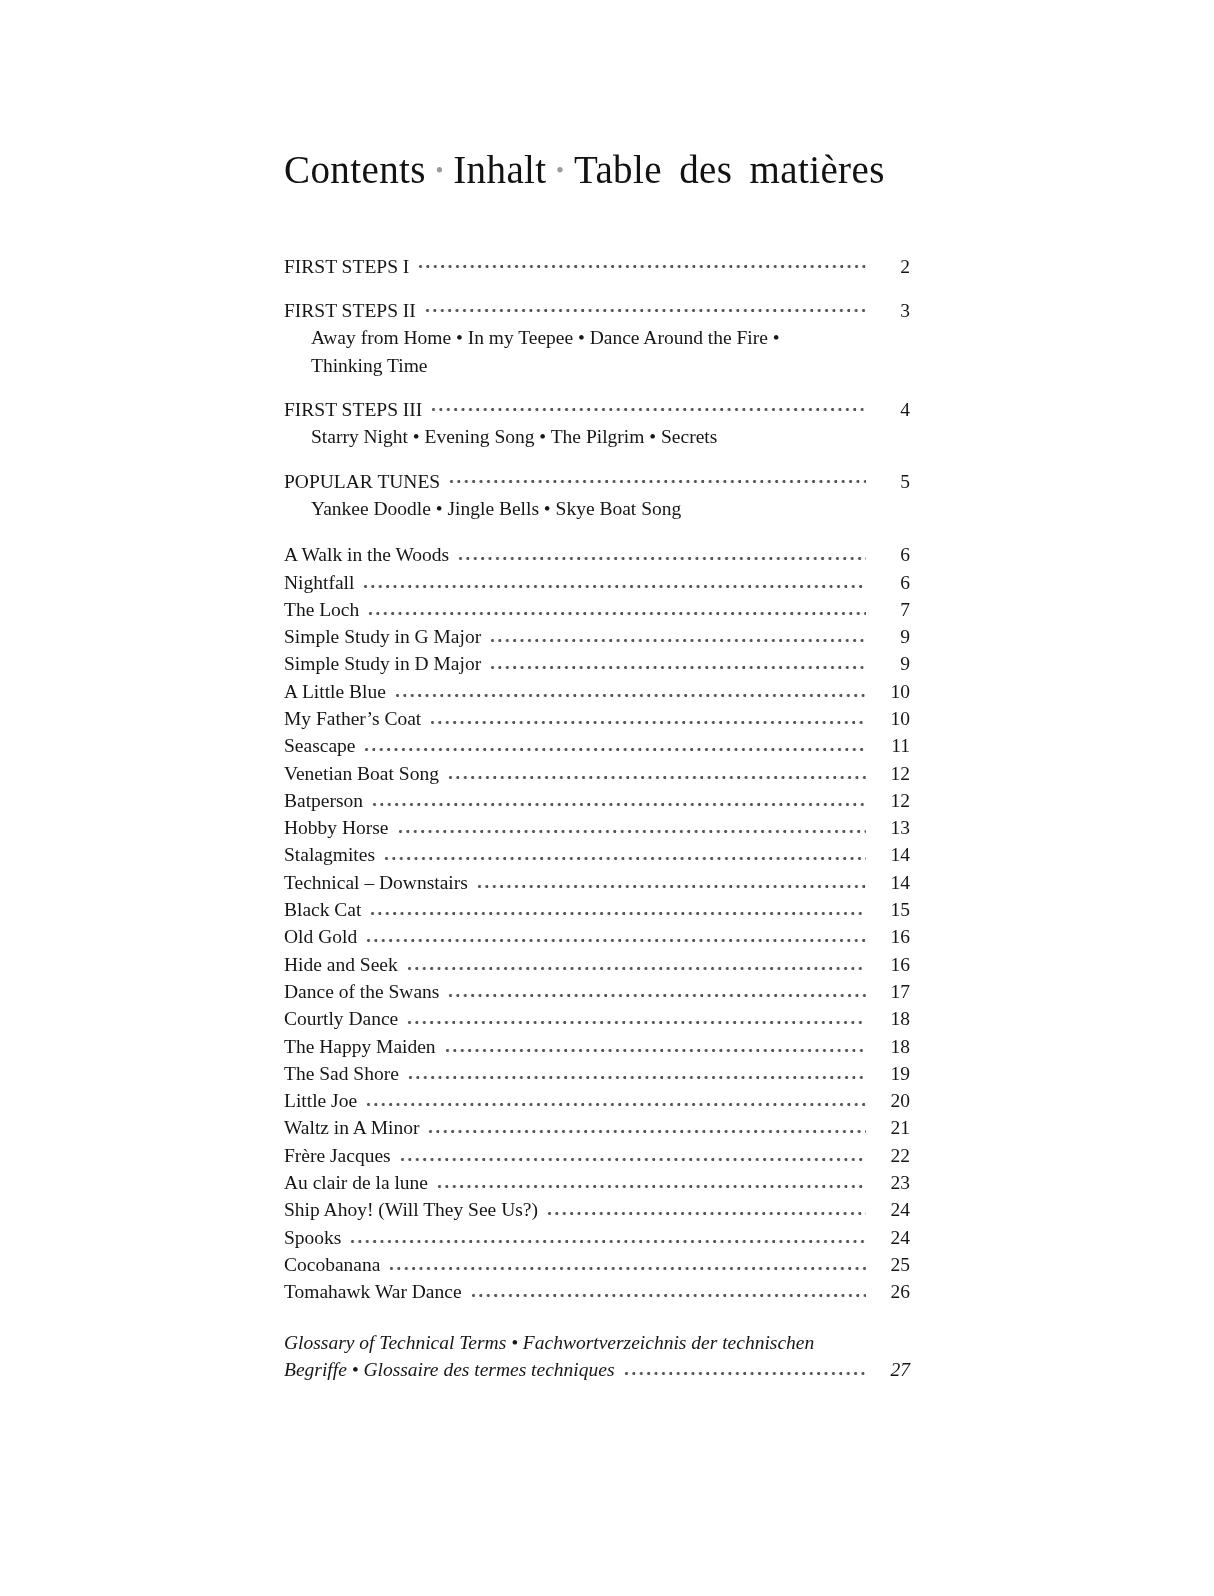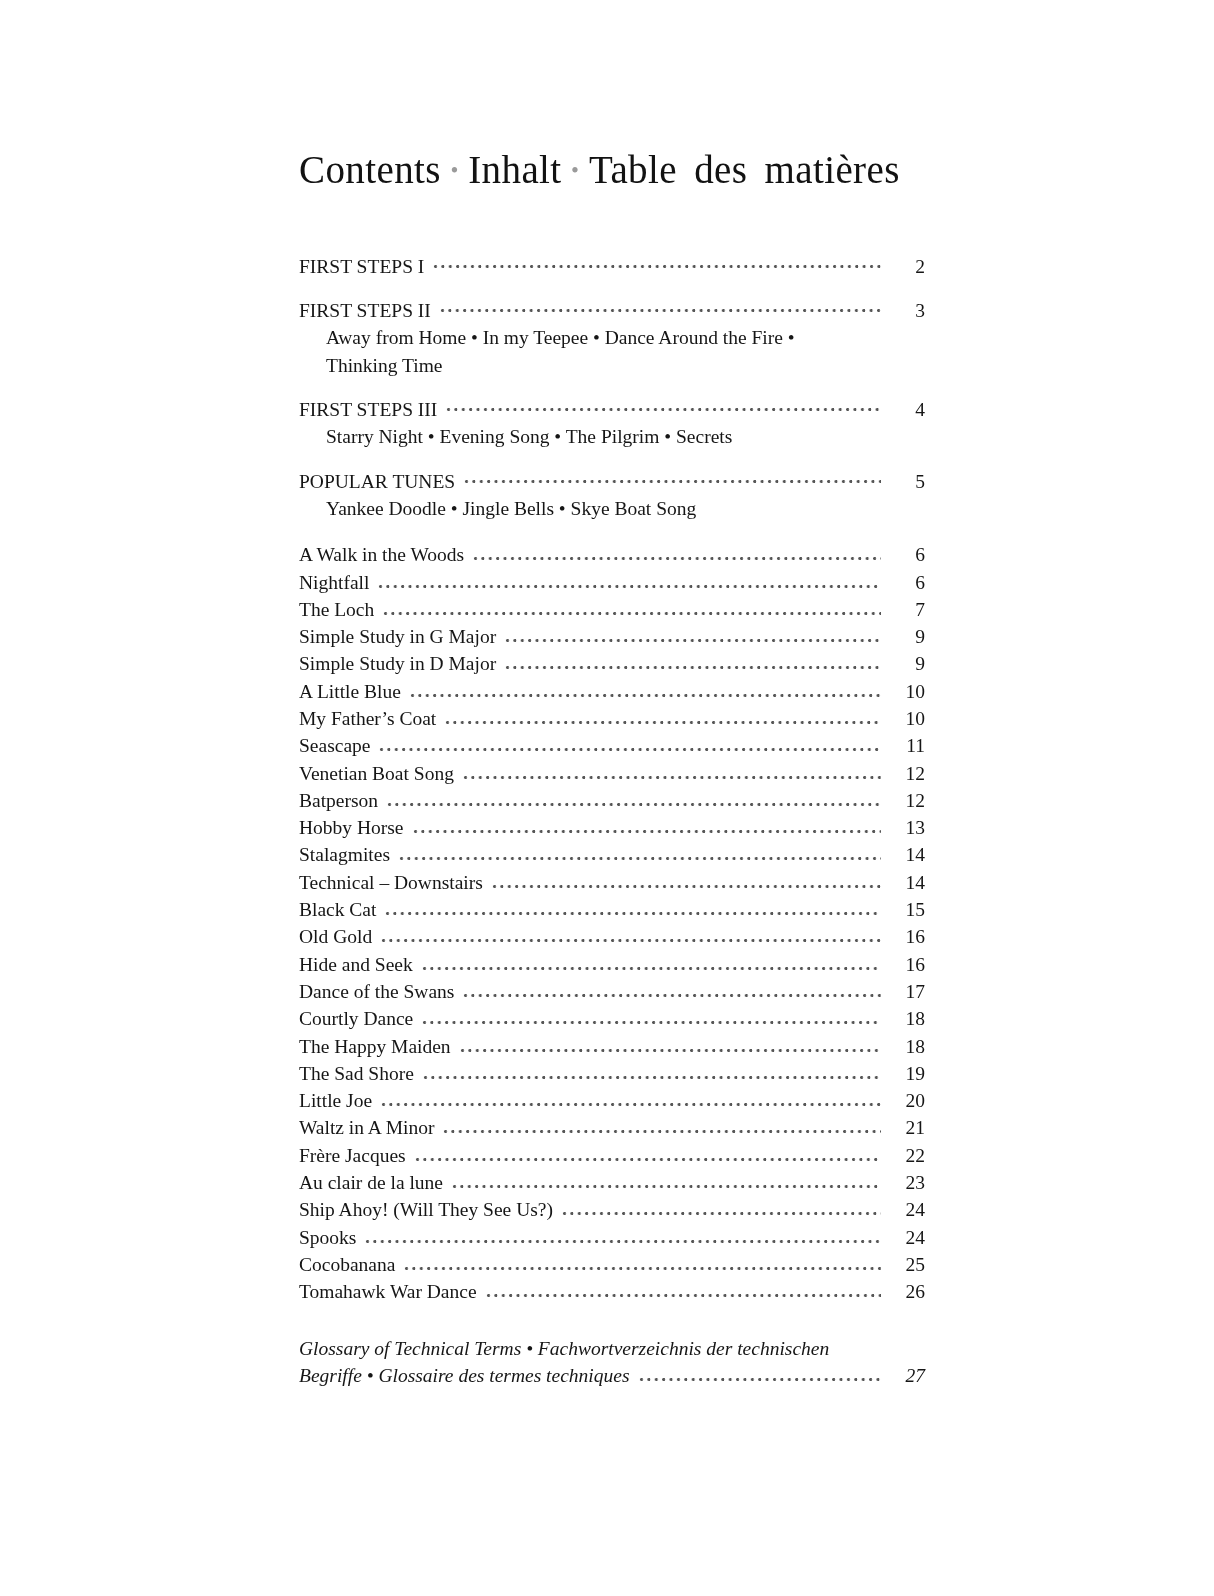"Contents • Inhalt • Table" .content { left: 299px -> 284px }
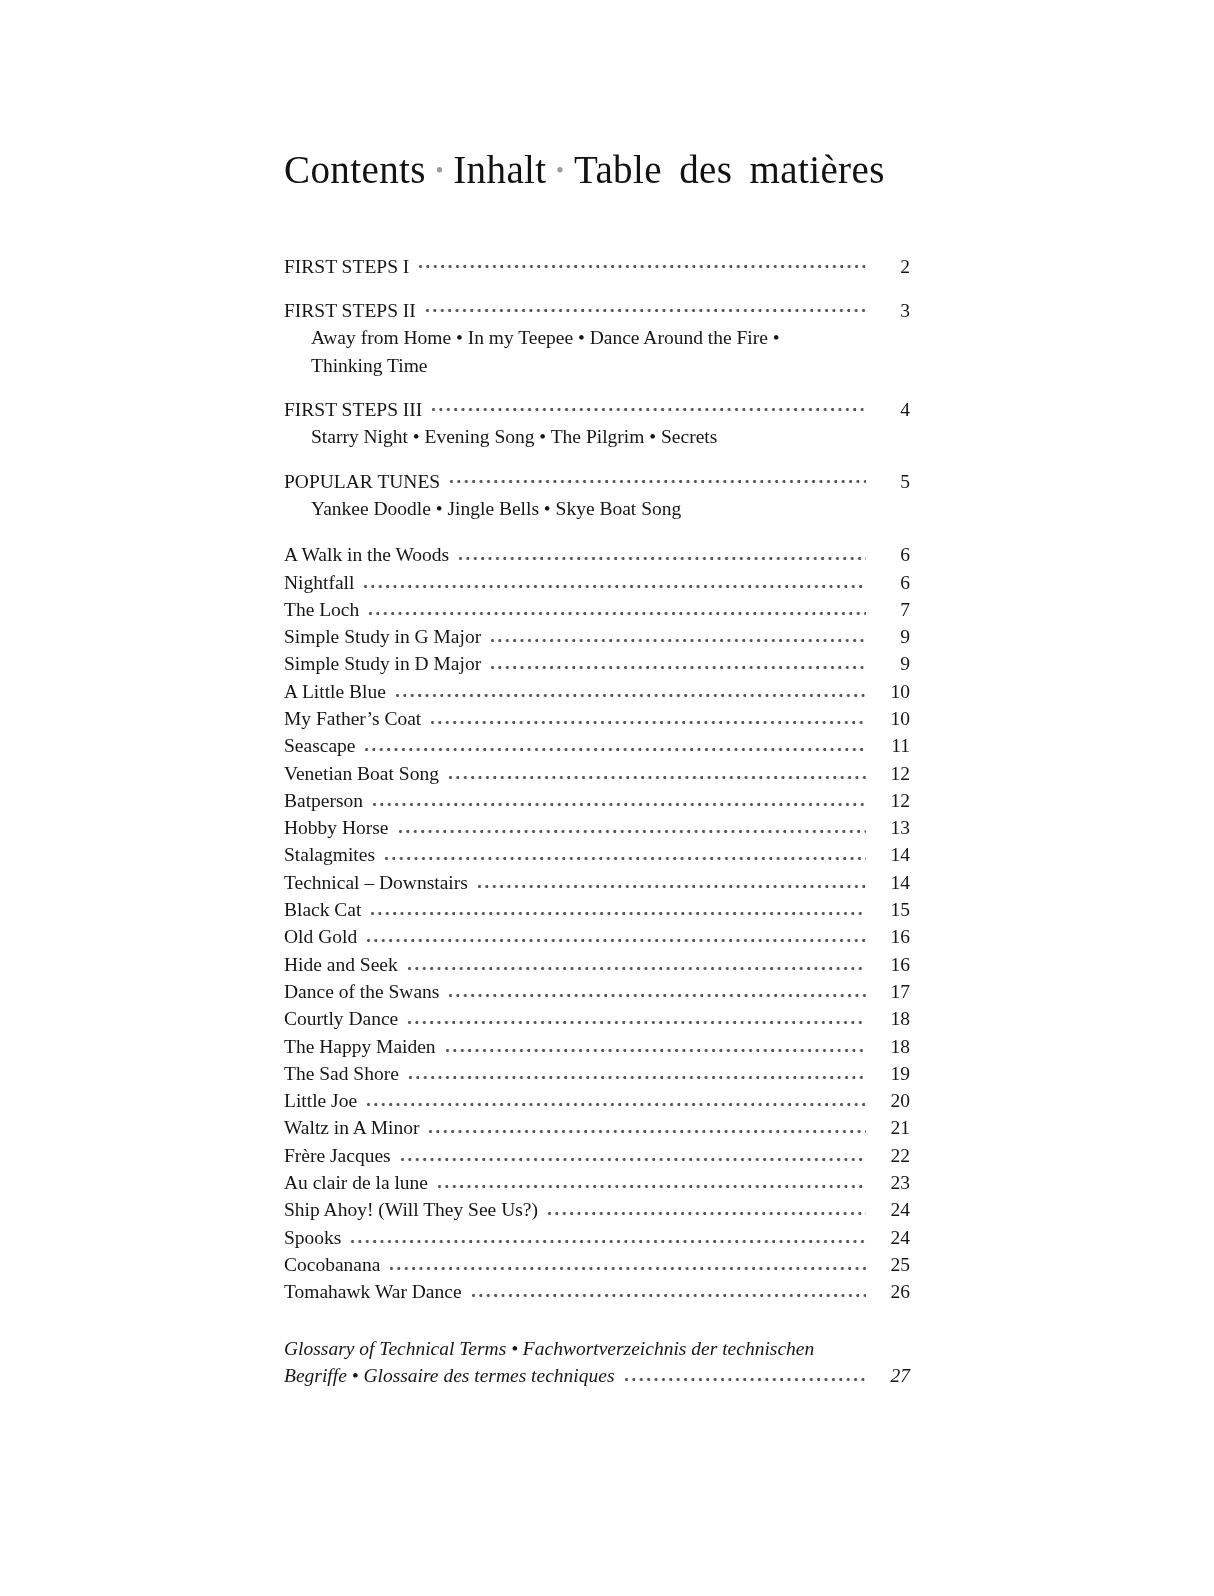"Glossary of Technical Terms •" .glossary { margin-top: 29px -> 23px }
